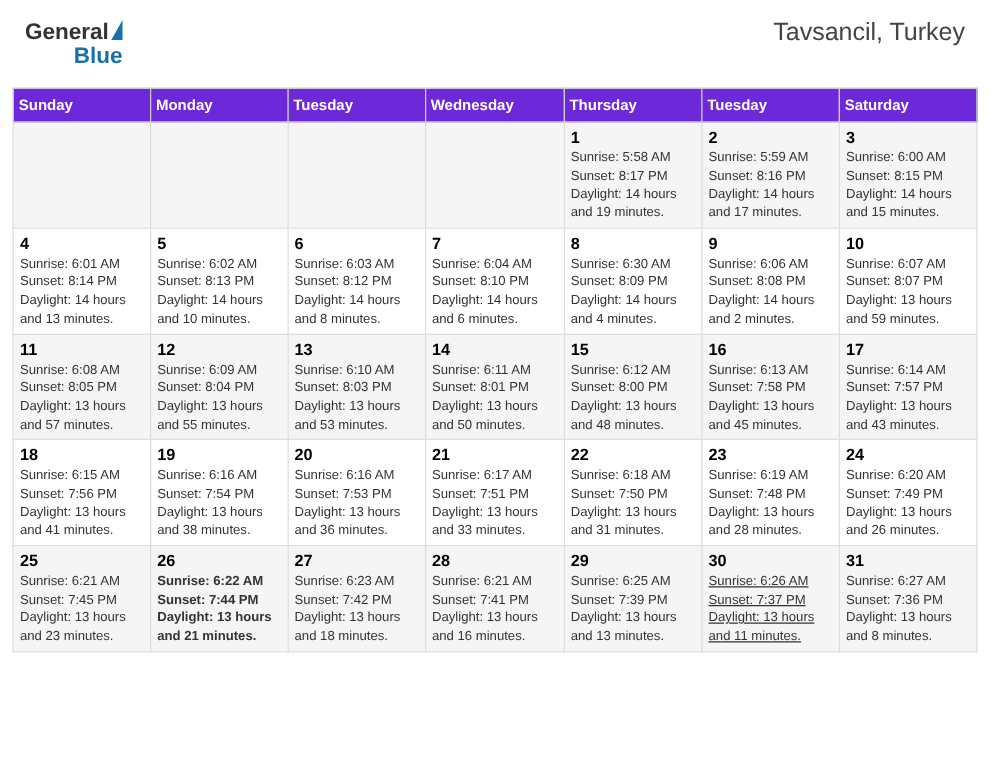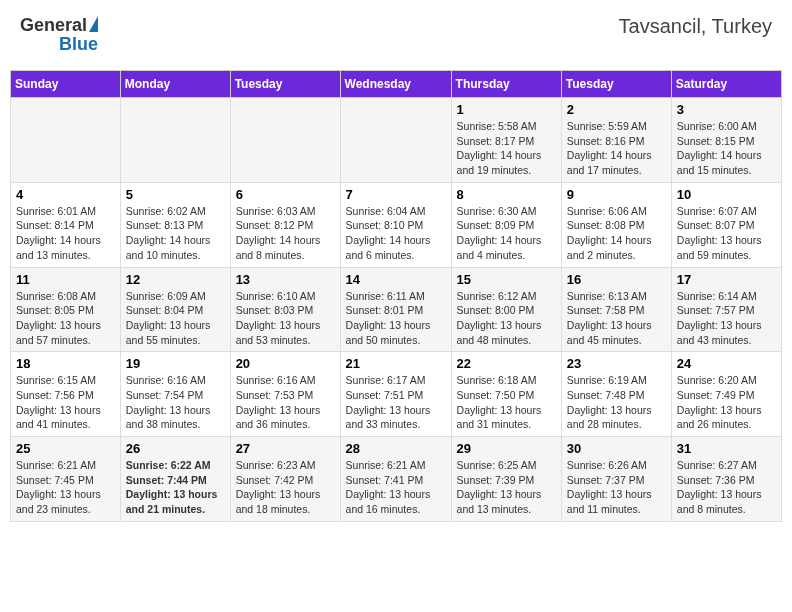"Sunrise: 6:26 AM" div.day-info { text-decoration: none -> underline }
